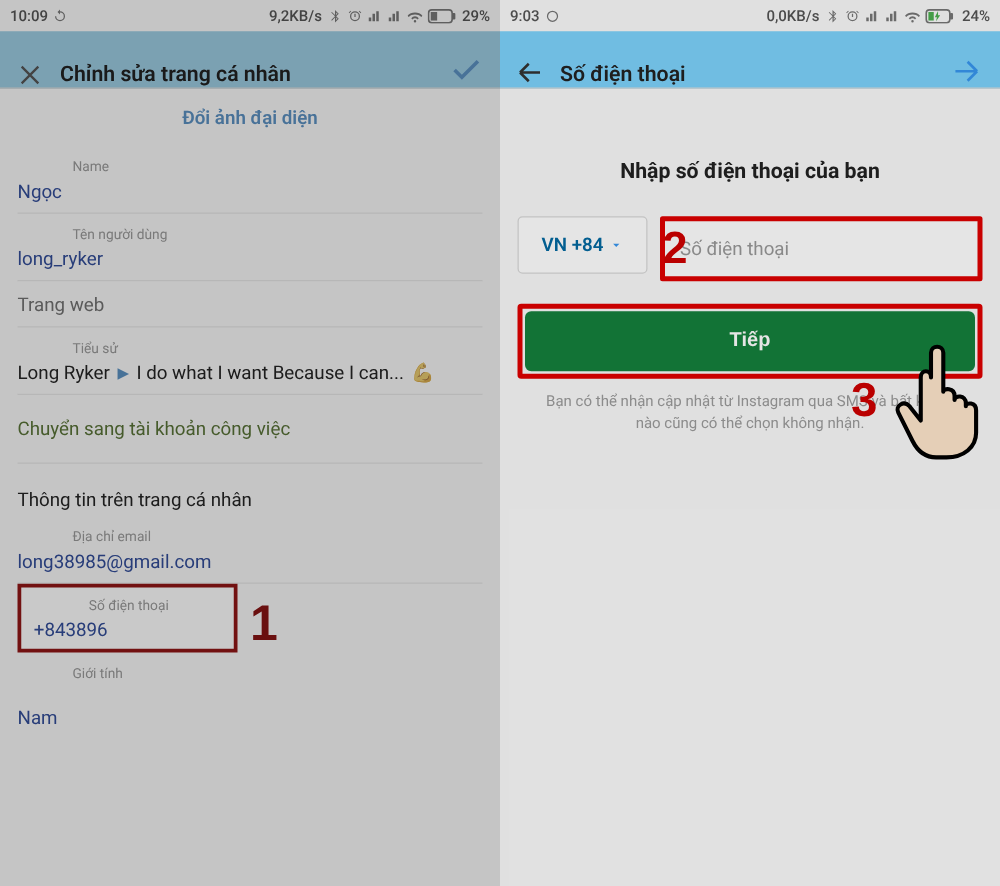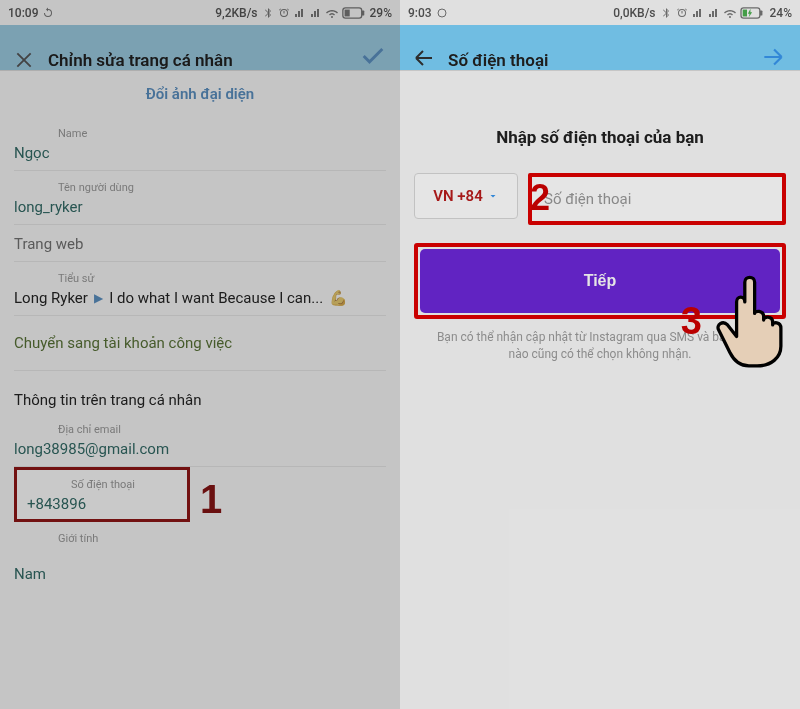"Ngọc" .field-value { color: #0f766e -> #1d4ed8 }
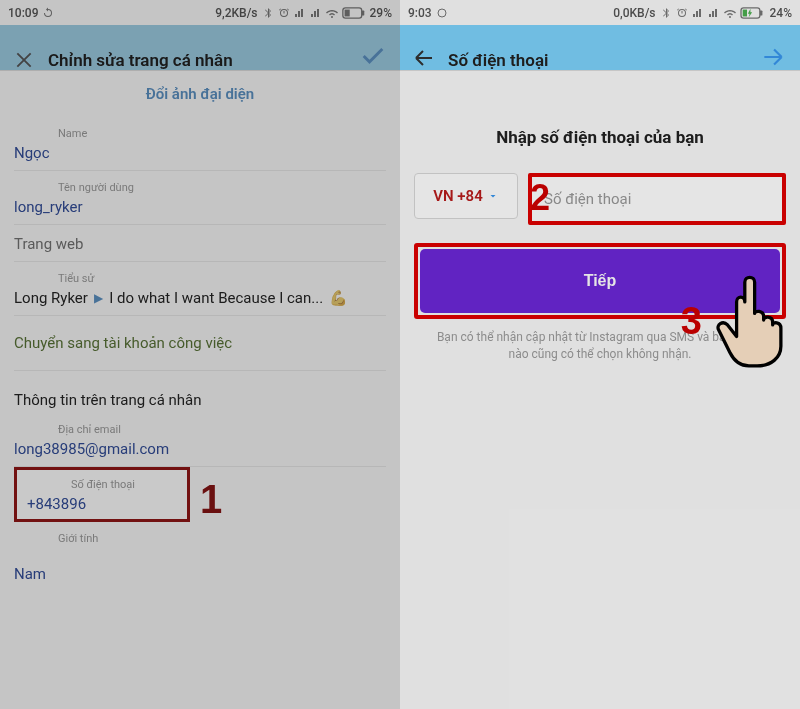"VN +84" .vn-sel { color: #b91c1c -> #0369a1 }
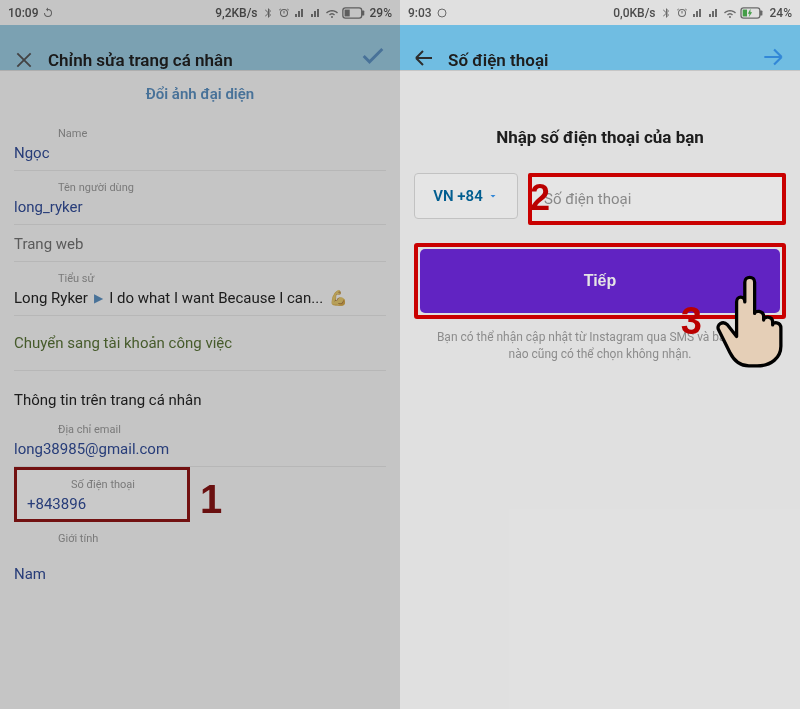"Tiếp" .btn-primary { background: #6d28d9 -> #15803d; height: 64px -> 48px }
